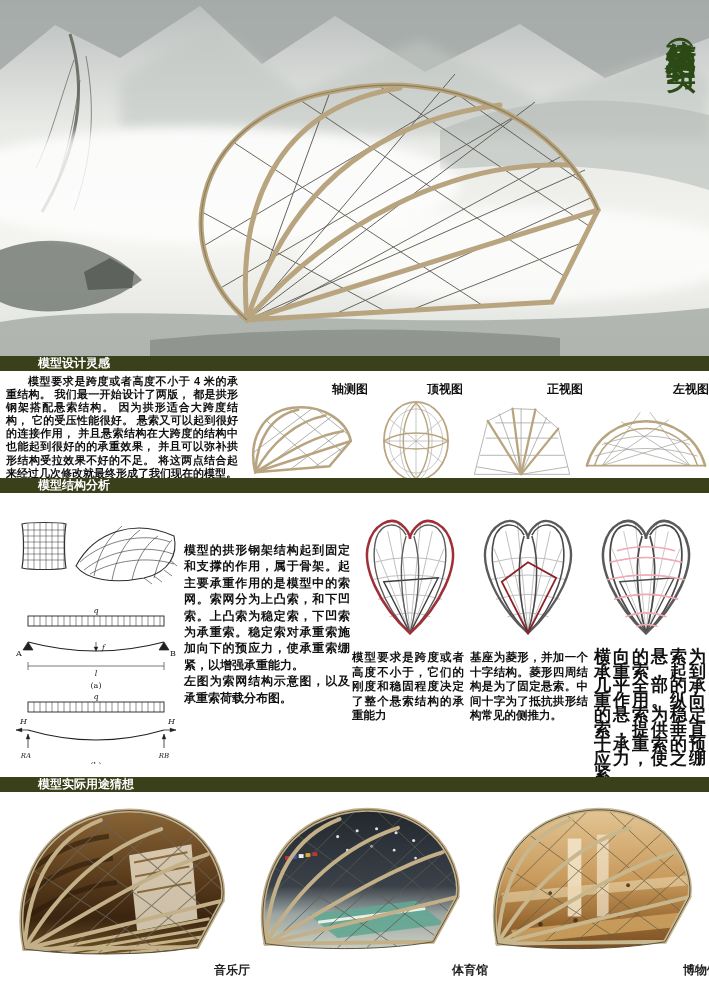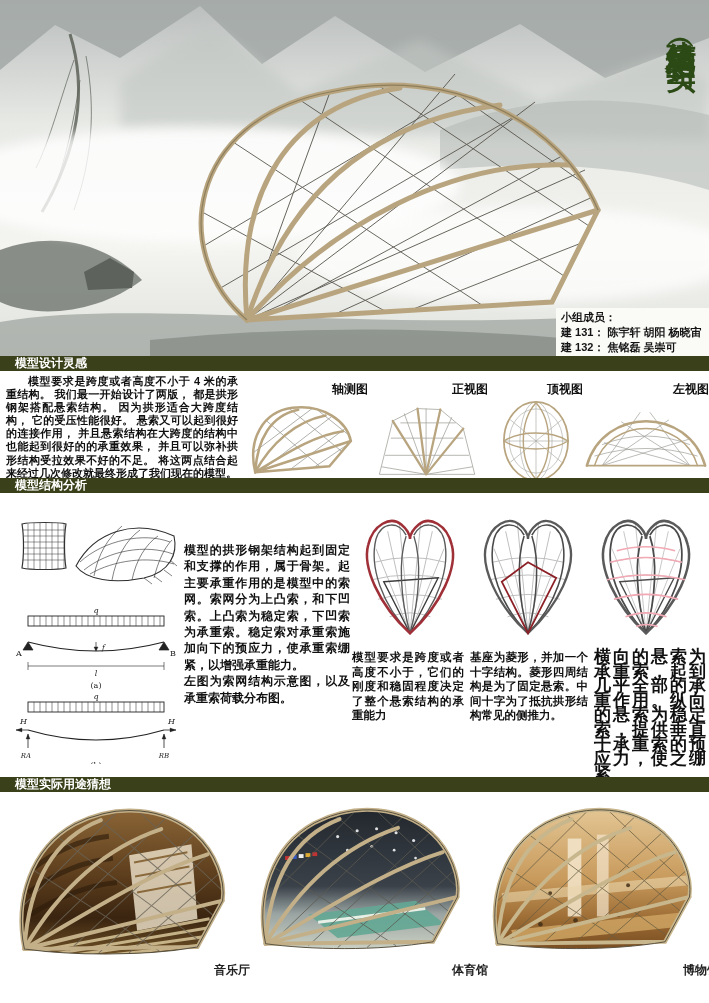"小组成员：" div { html: <div> <div>小组成员：</div> <div>建 131： 陈宇轩 胡阳 杨晓宙</div> <div>建 132： 焦铭磊 吴崇可</div> </div> -> none }
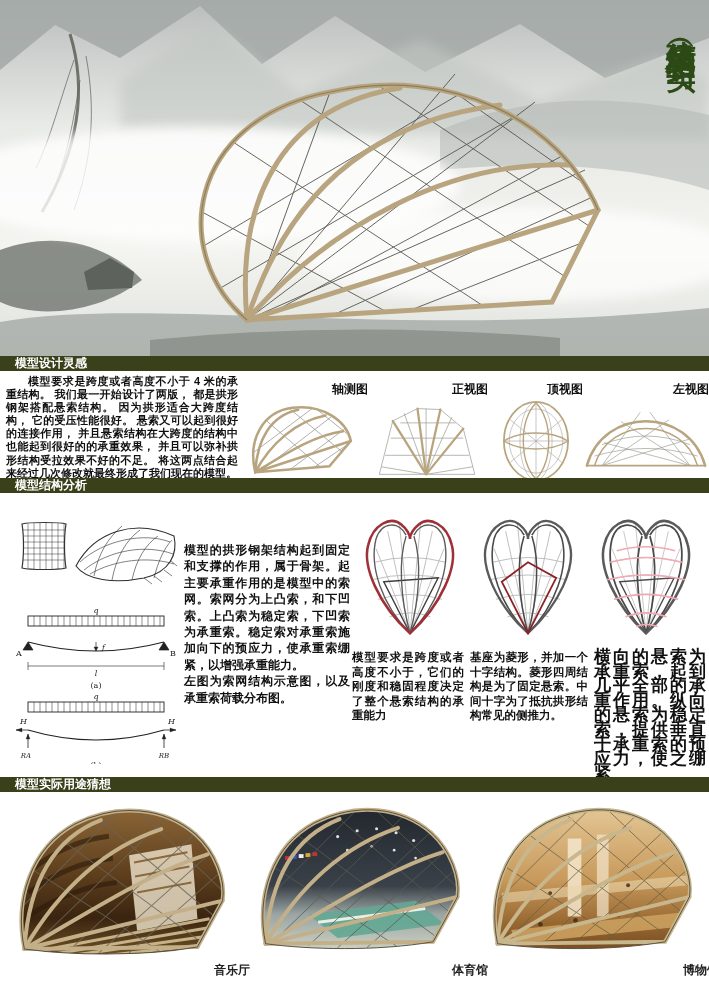"模型设计灵感" .band { padding-left: 15px -> 38px }
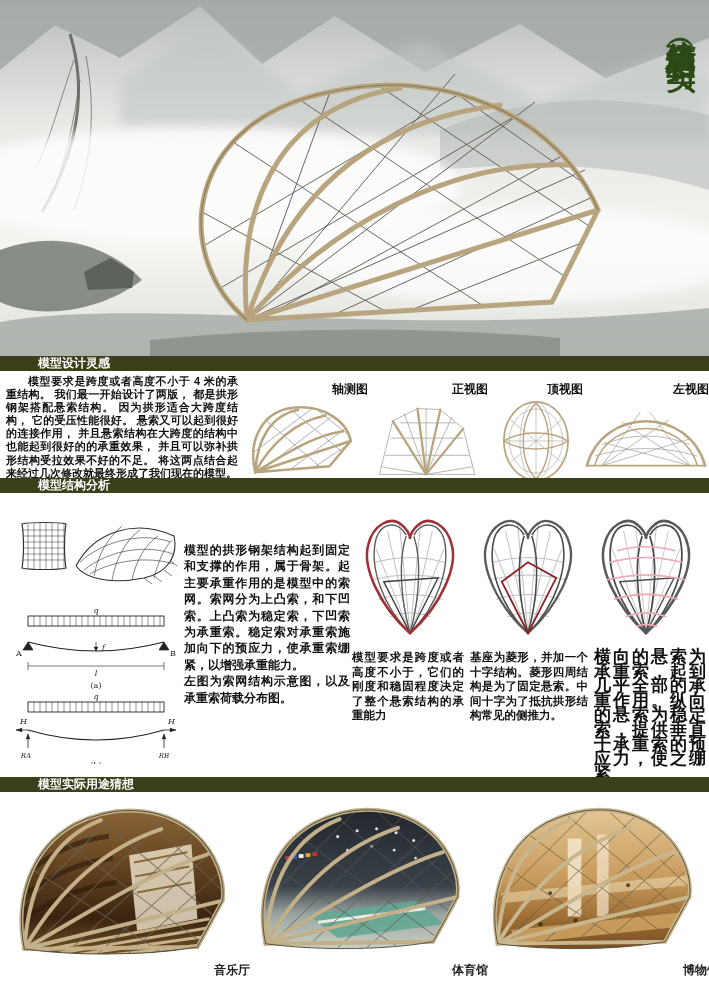"正视图" div { order: before "顶视图" -> after "顶视图" }
